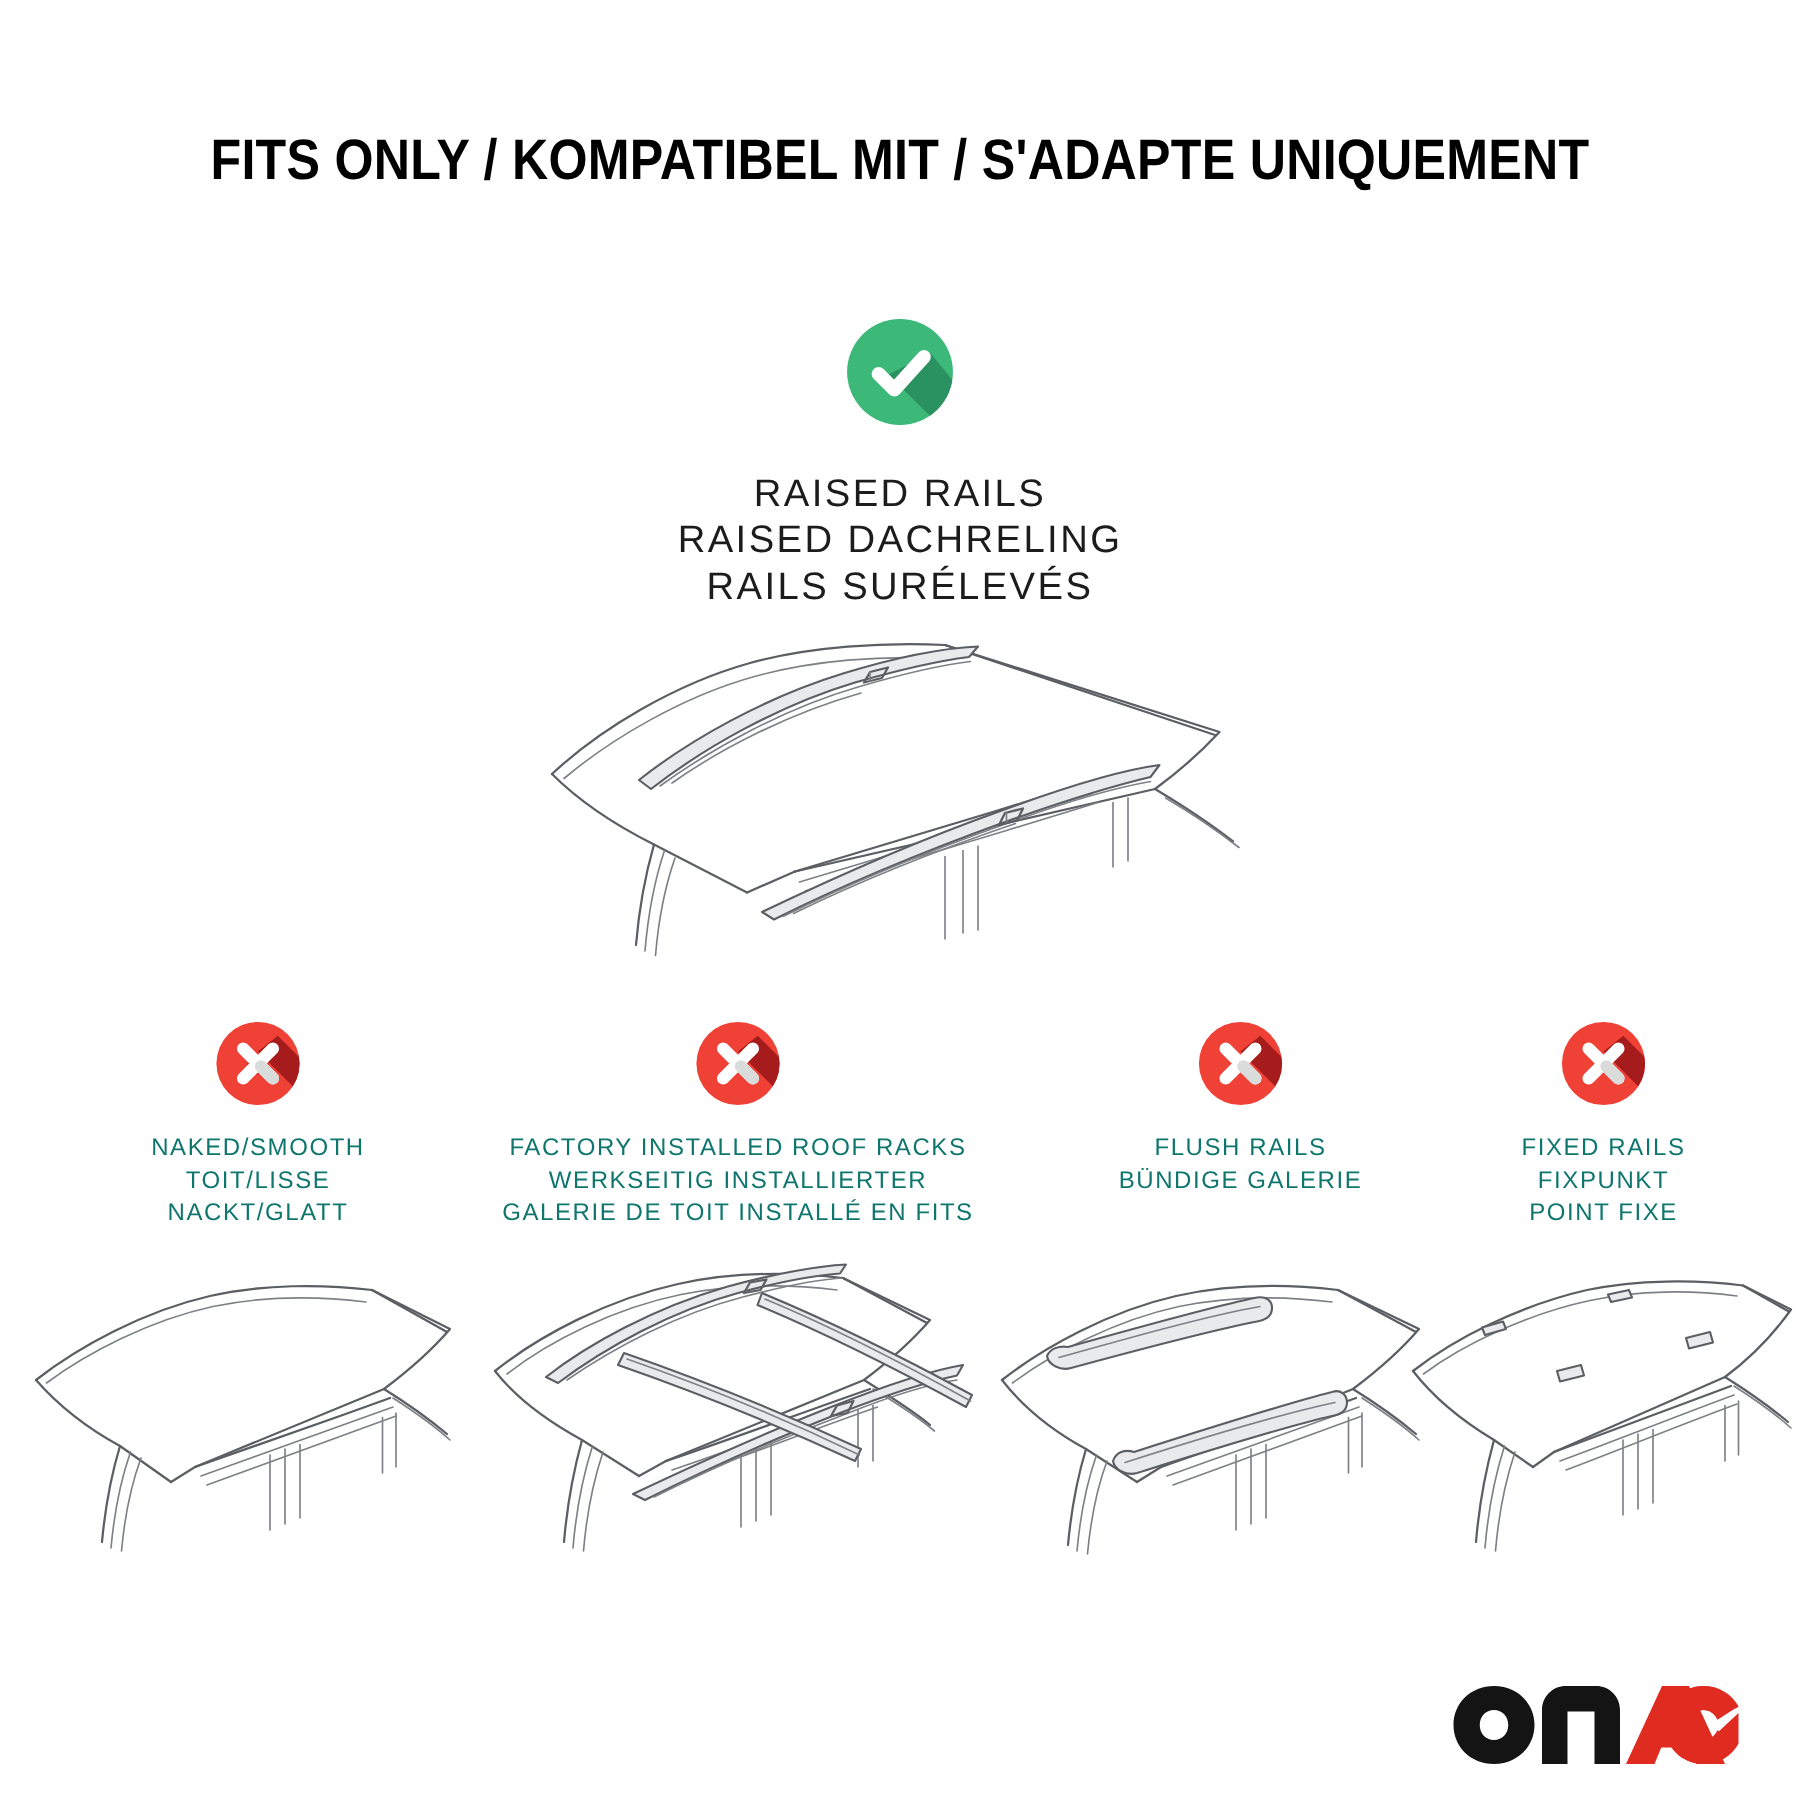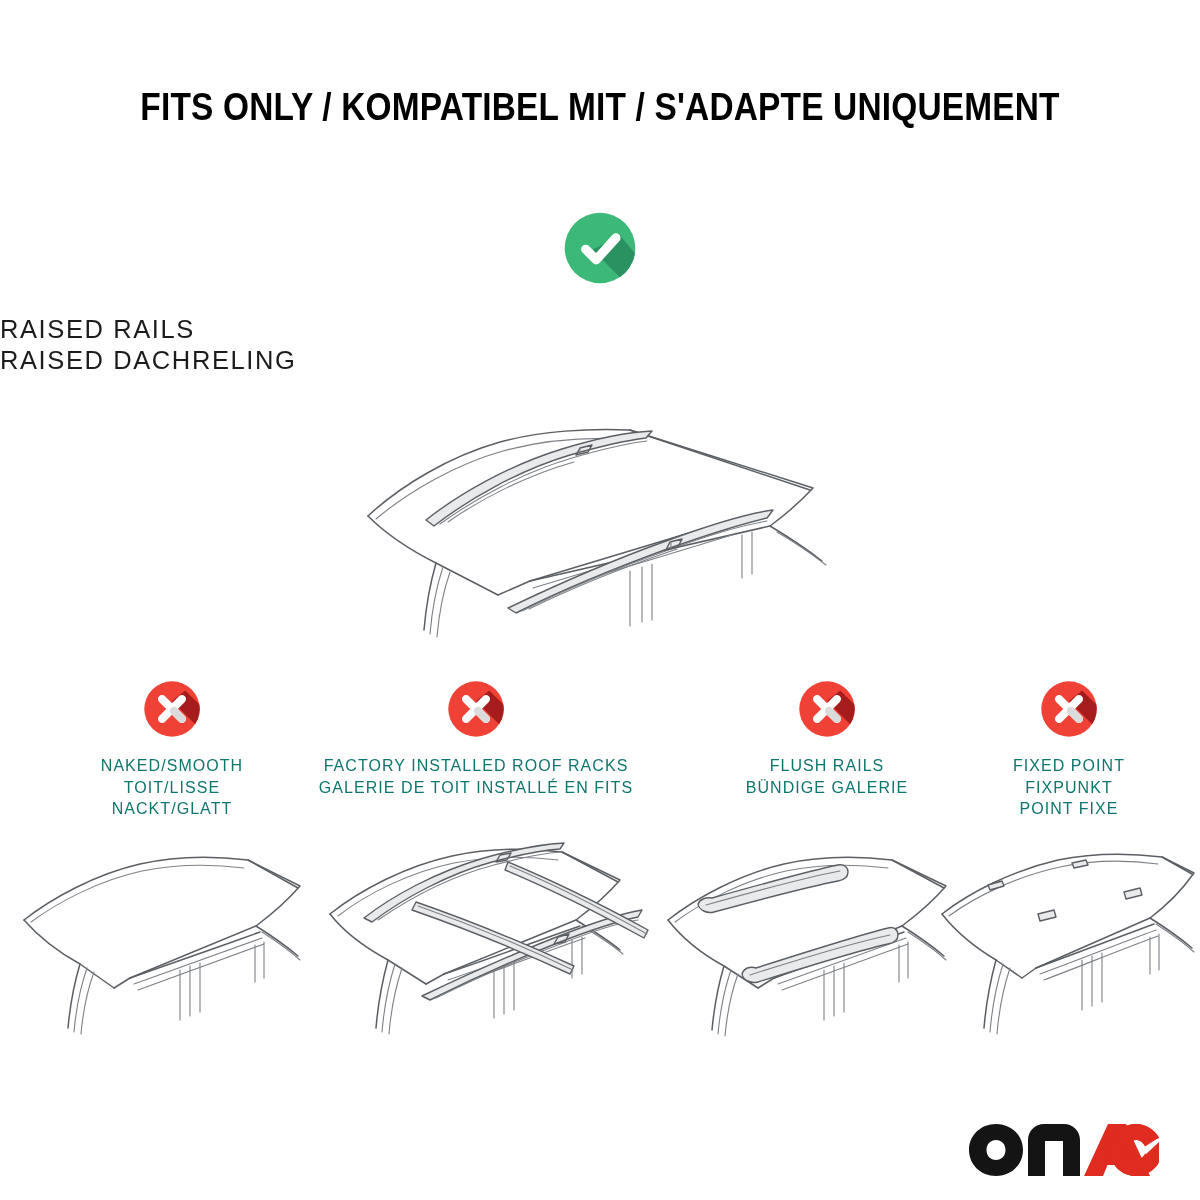"RAISED RAILS" #primary-block { text-align: left -> center }
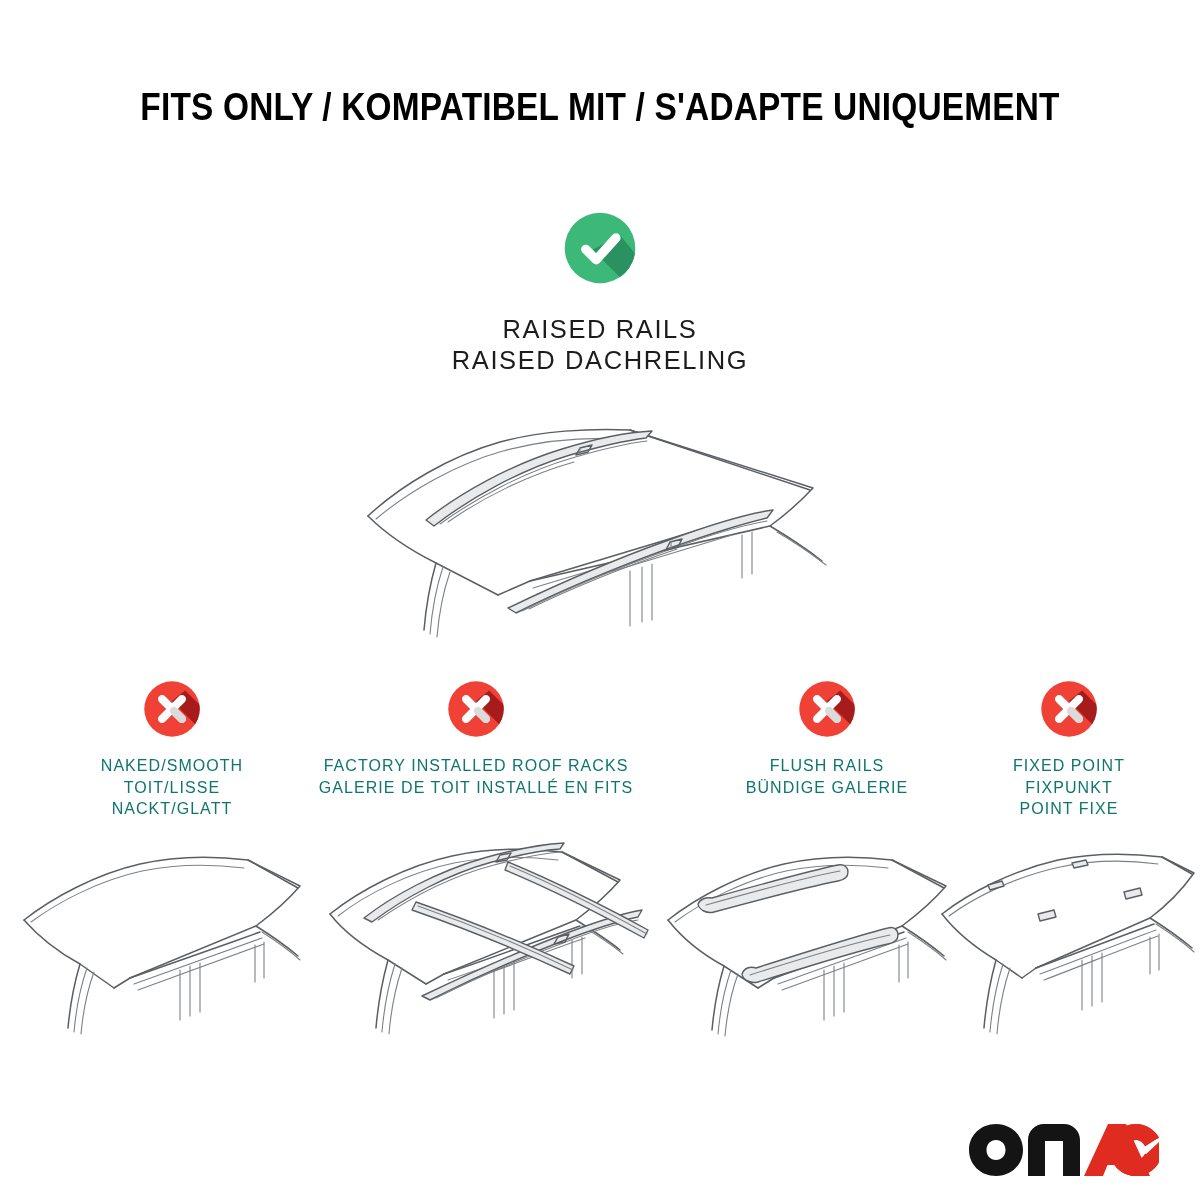"RAILS SURÉLEVÉS" div { html: none -> <div>RAILS SURÉLEVÉS</div> }
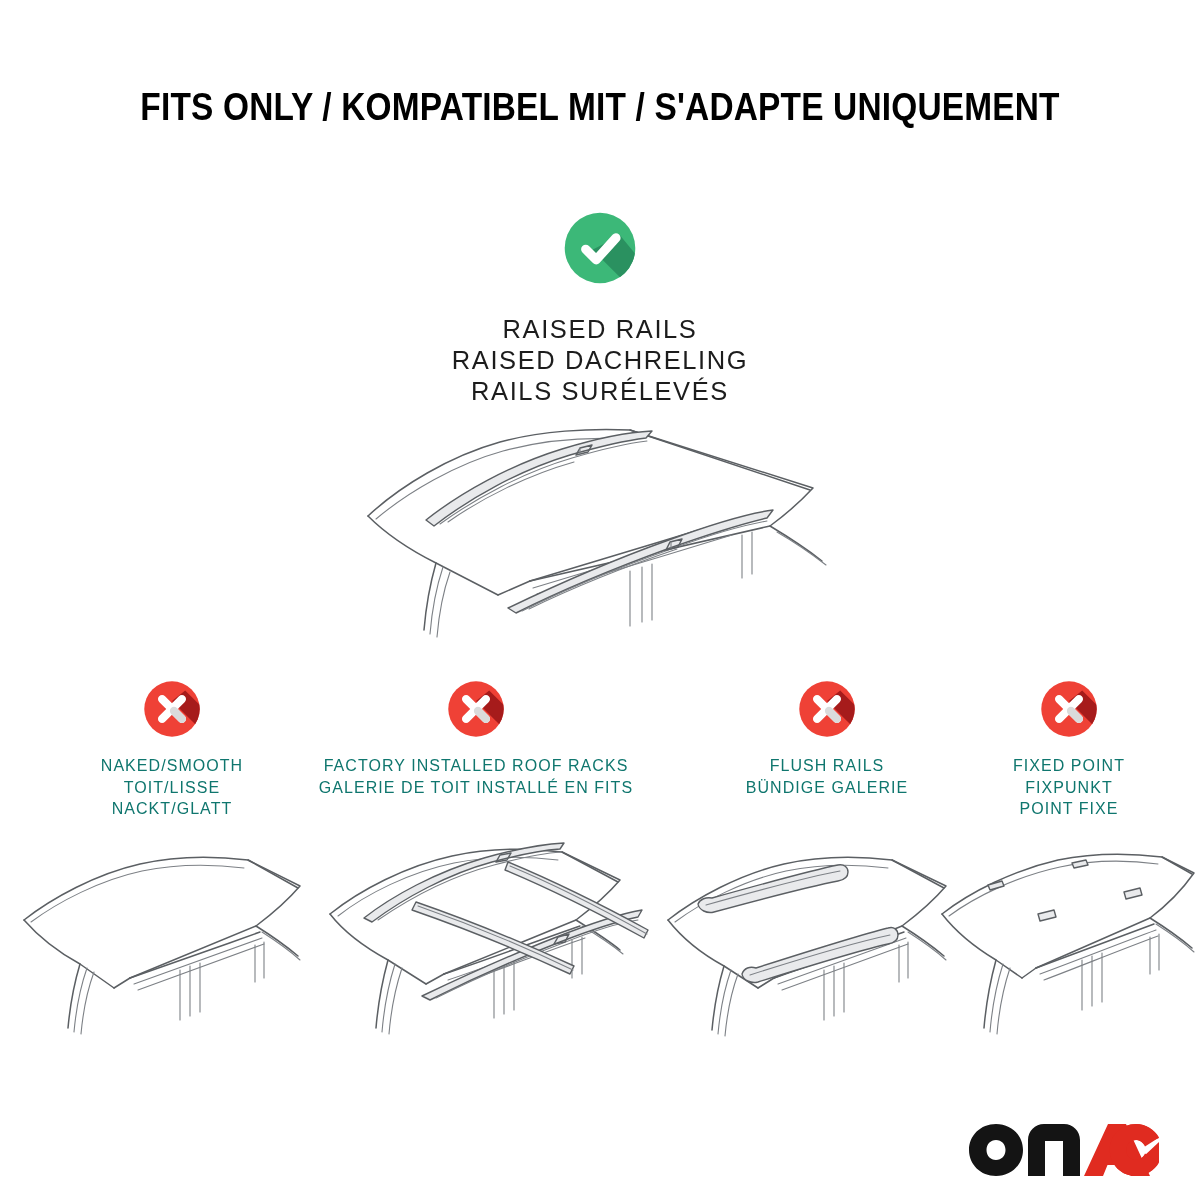"FACTORY INSTALLED ROOF RACKS" #col-factory { left: 296px -> 312px }
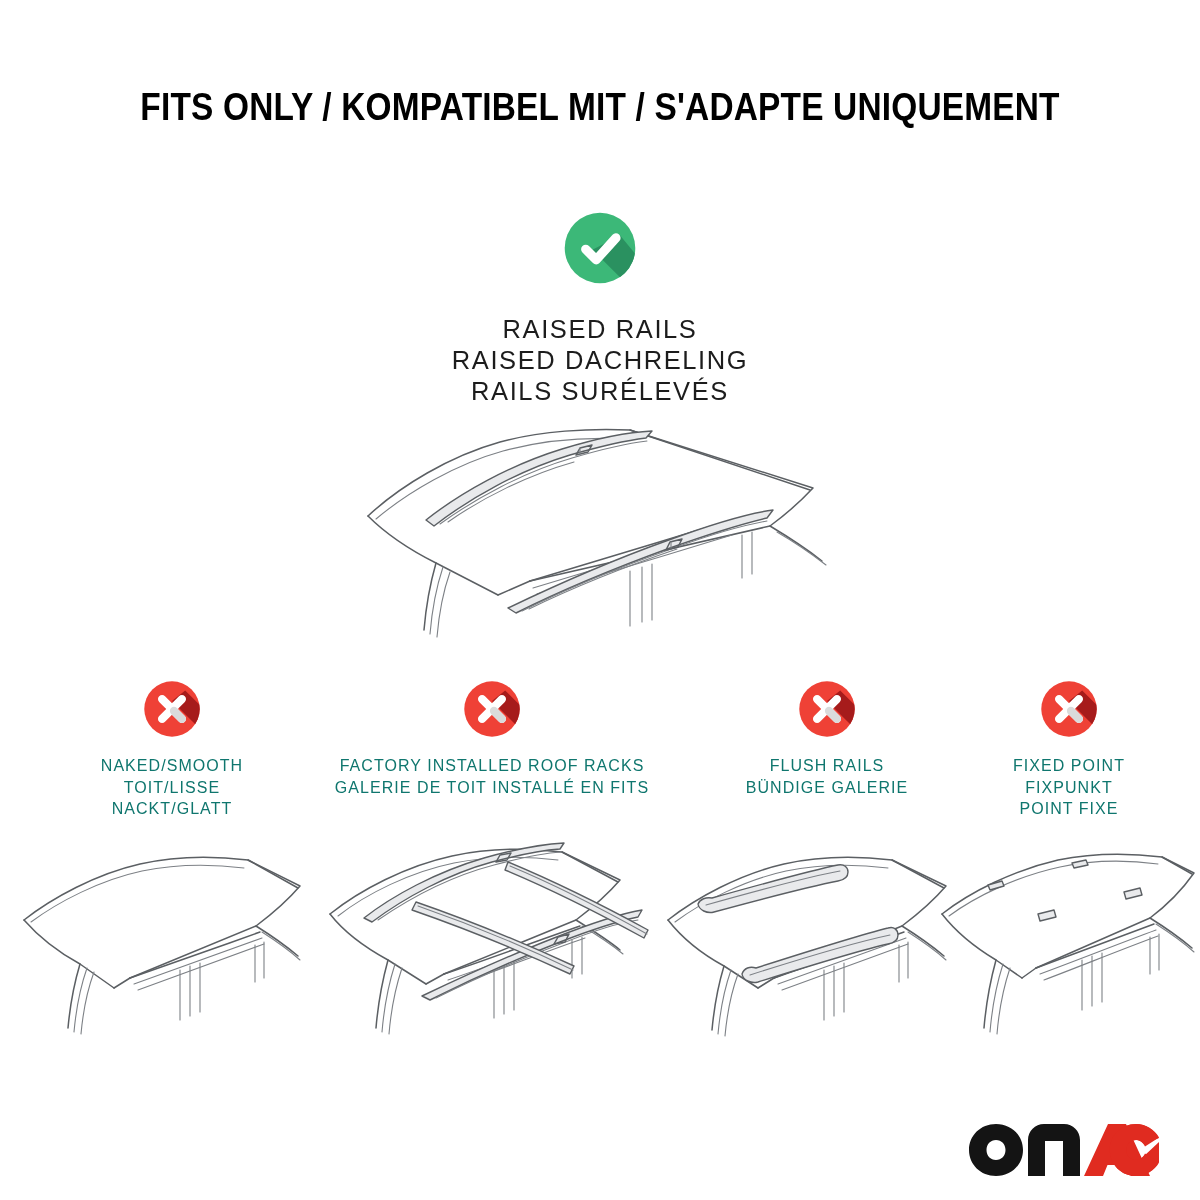"FIXED POINT" div { text: POINT -> RAILS }
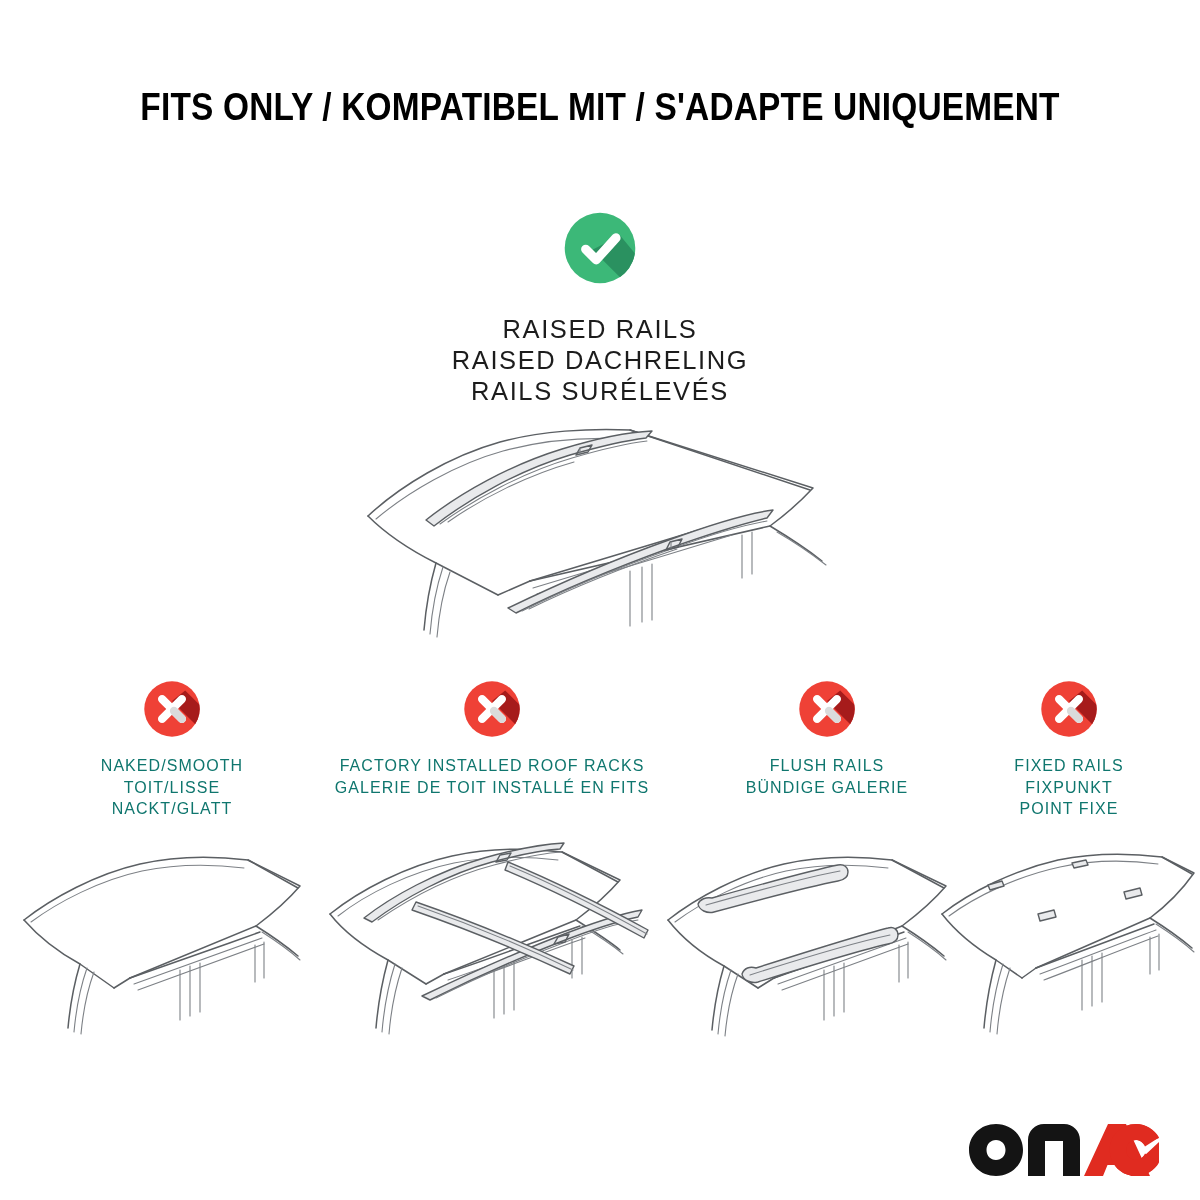"WERKSEITIG INSTALLIERTER" div { html: none -> <div>WERKSEITIG INSTALLIERTER</div> }
